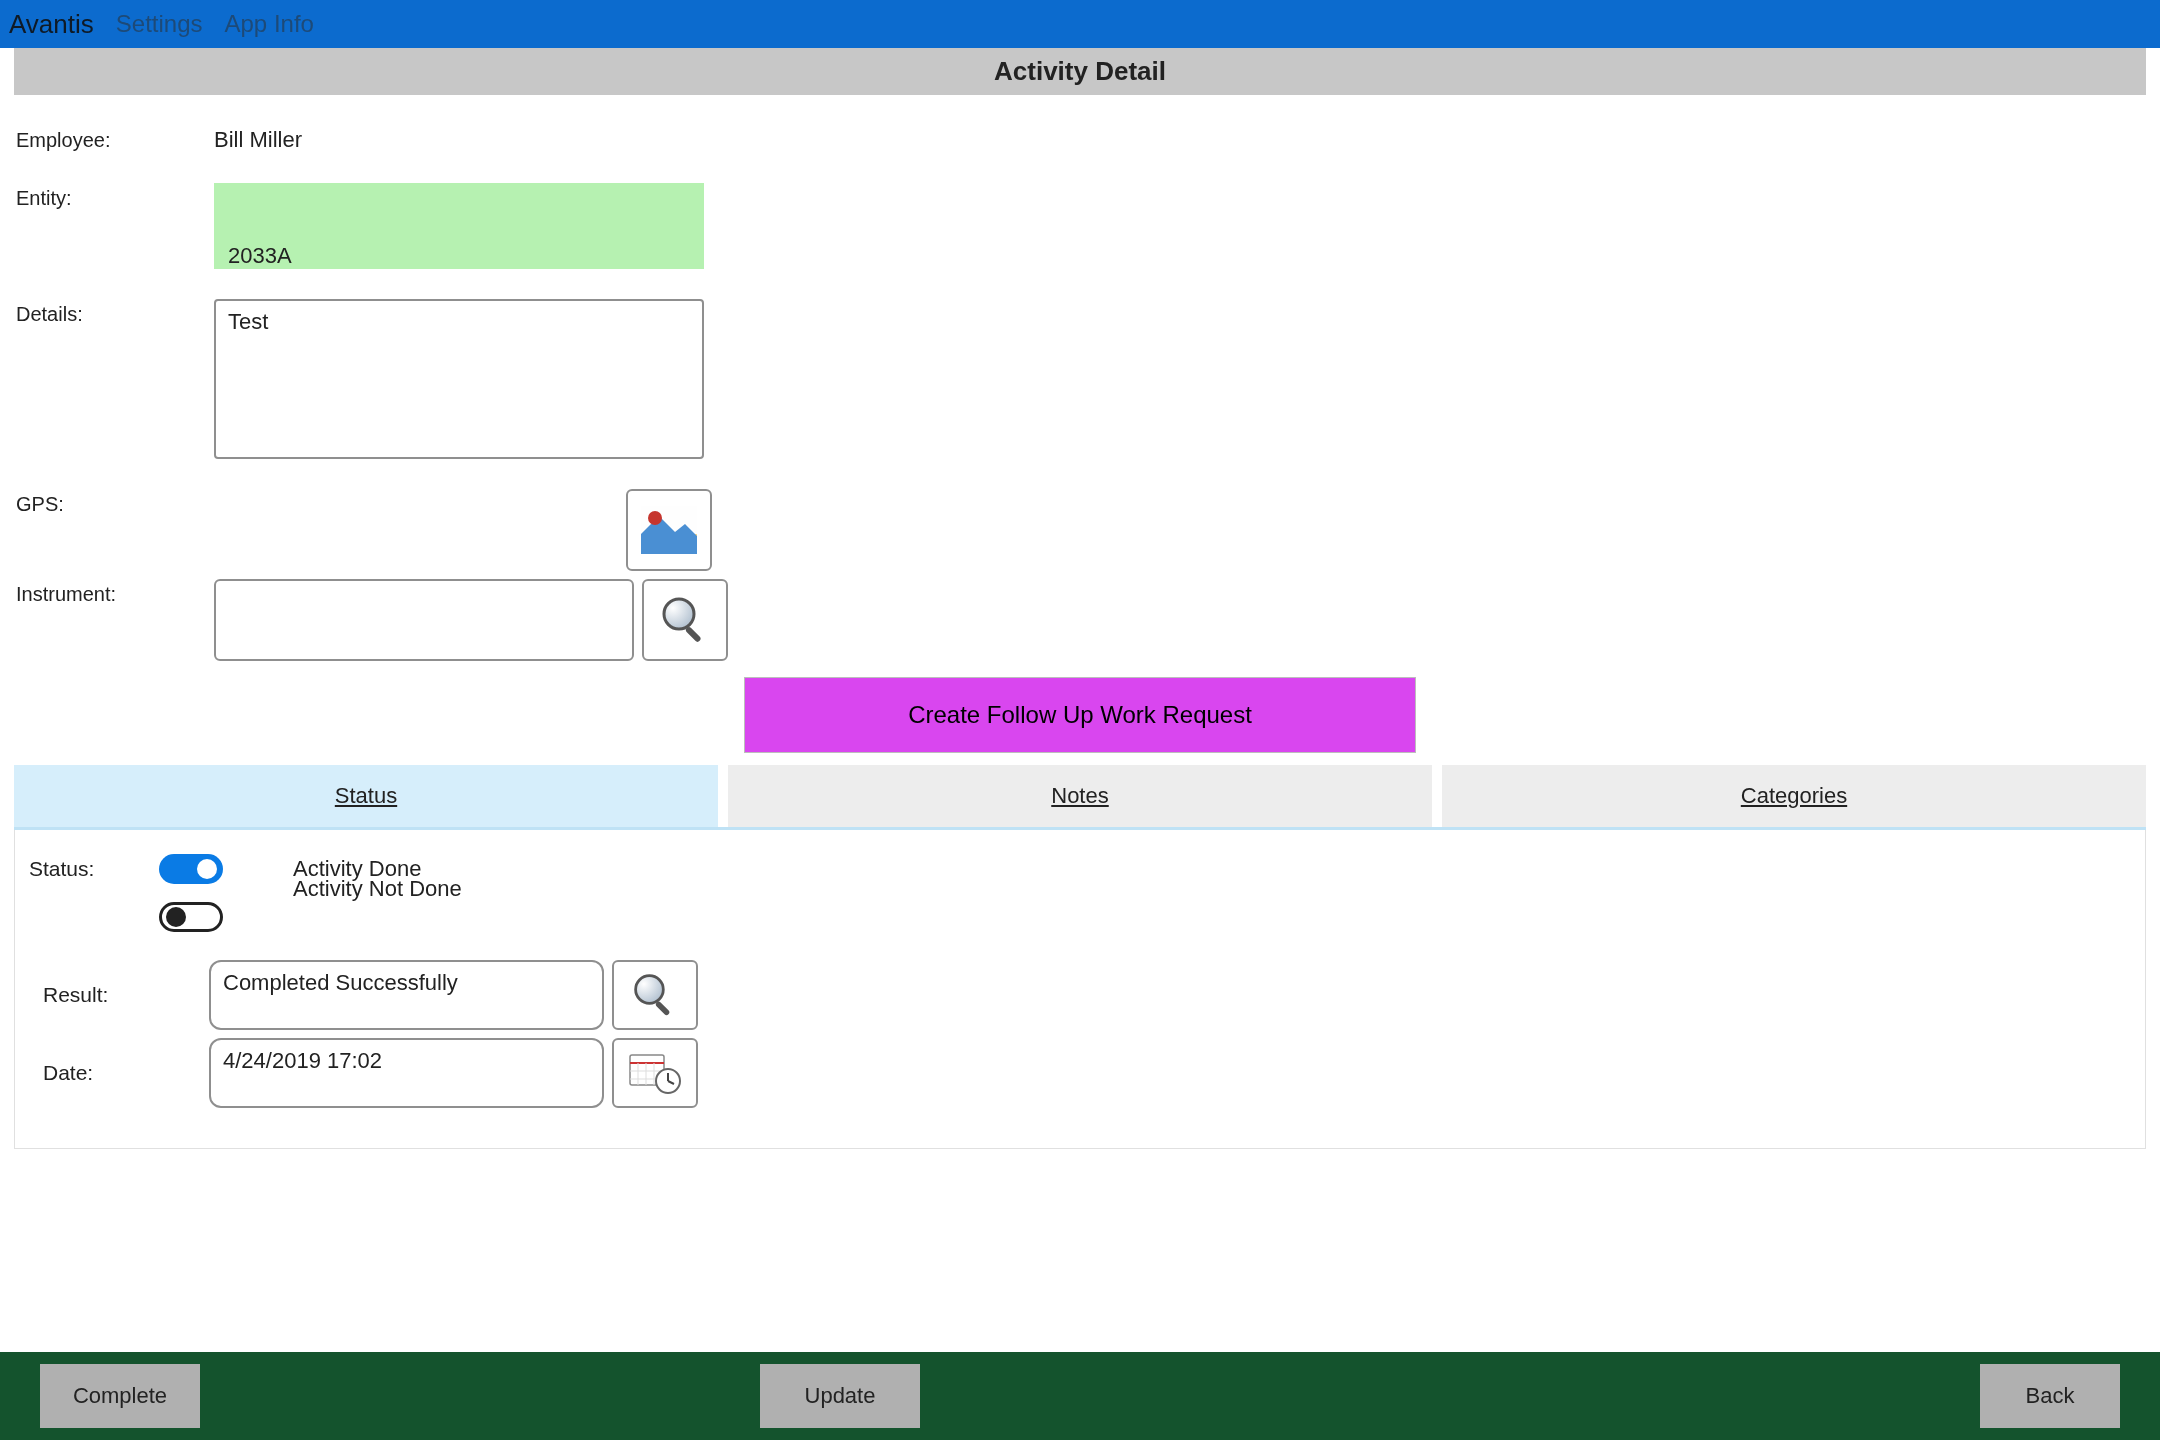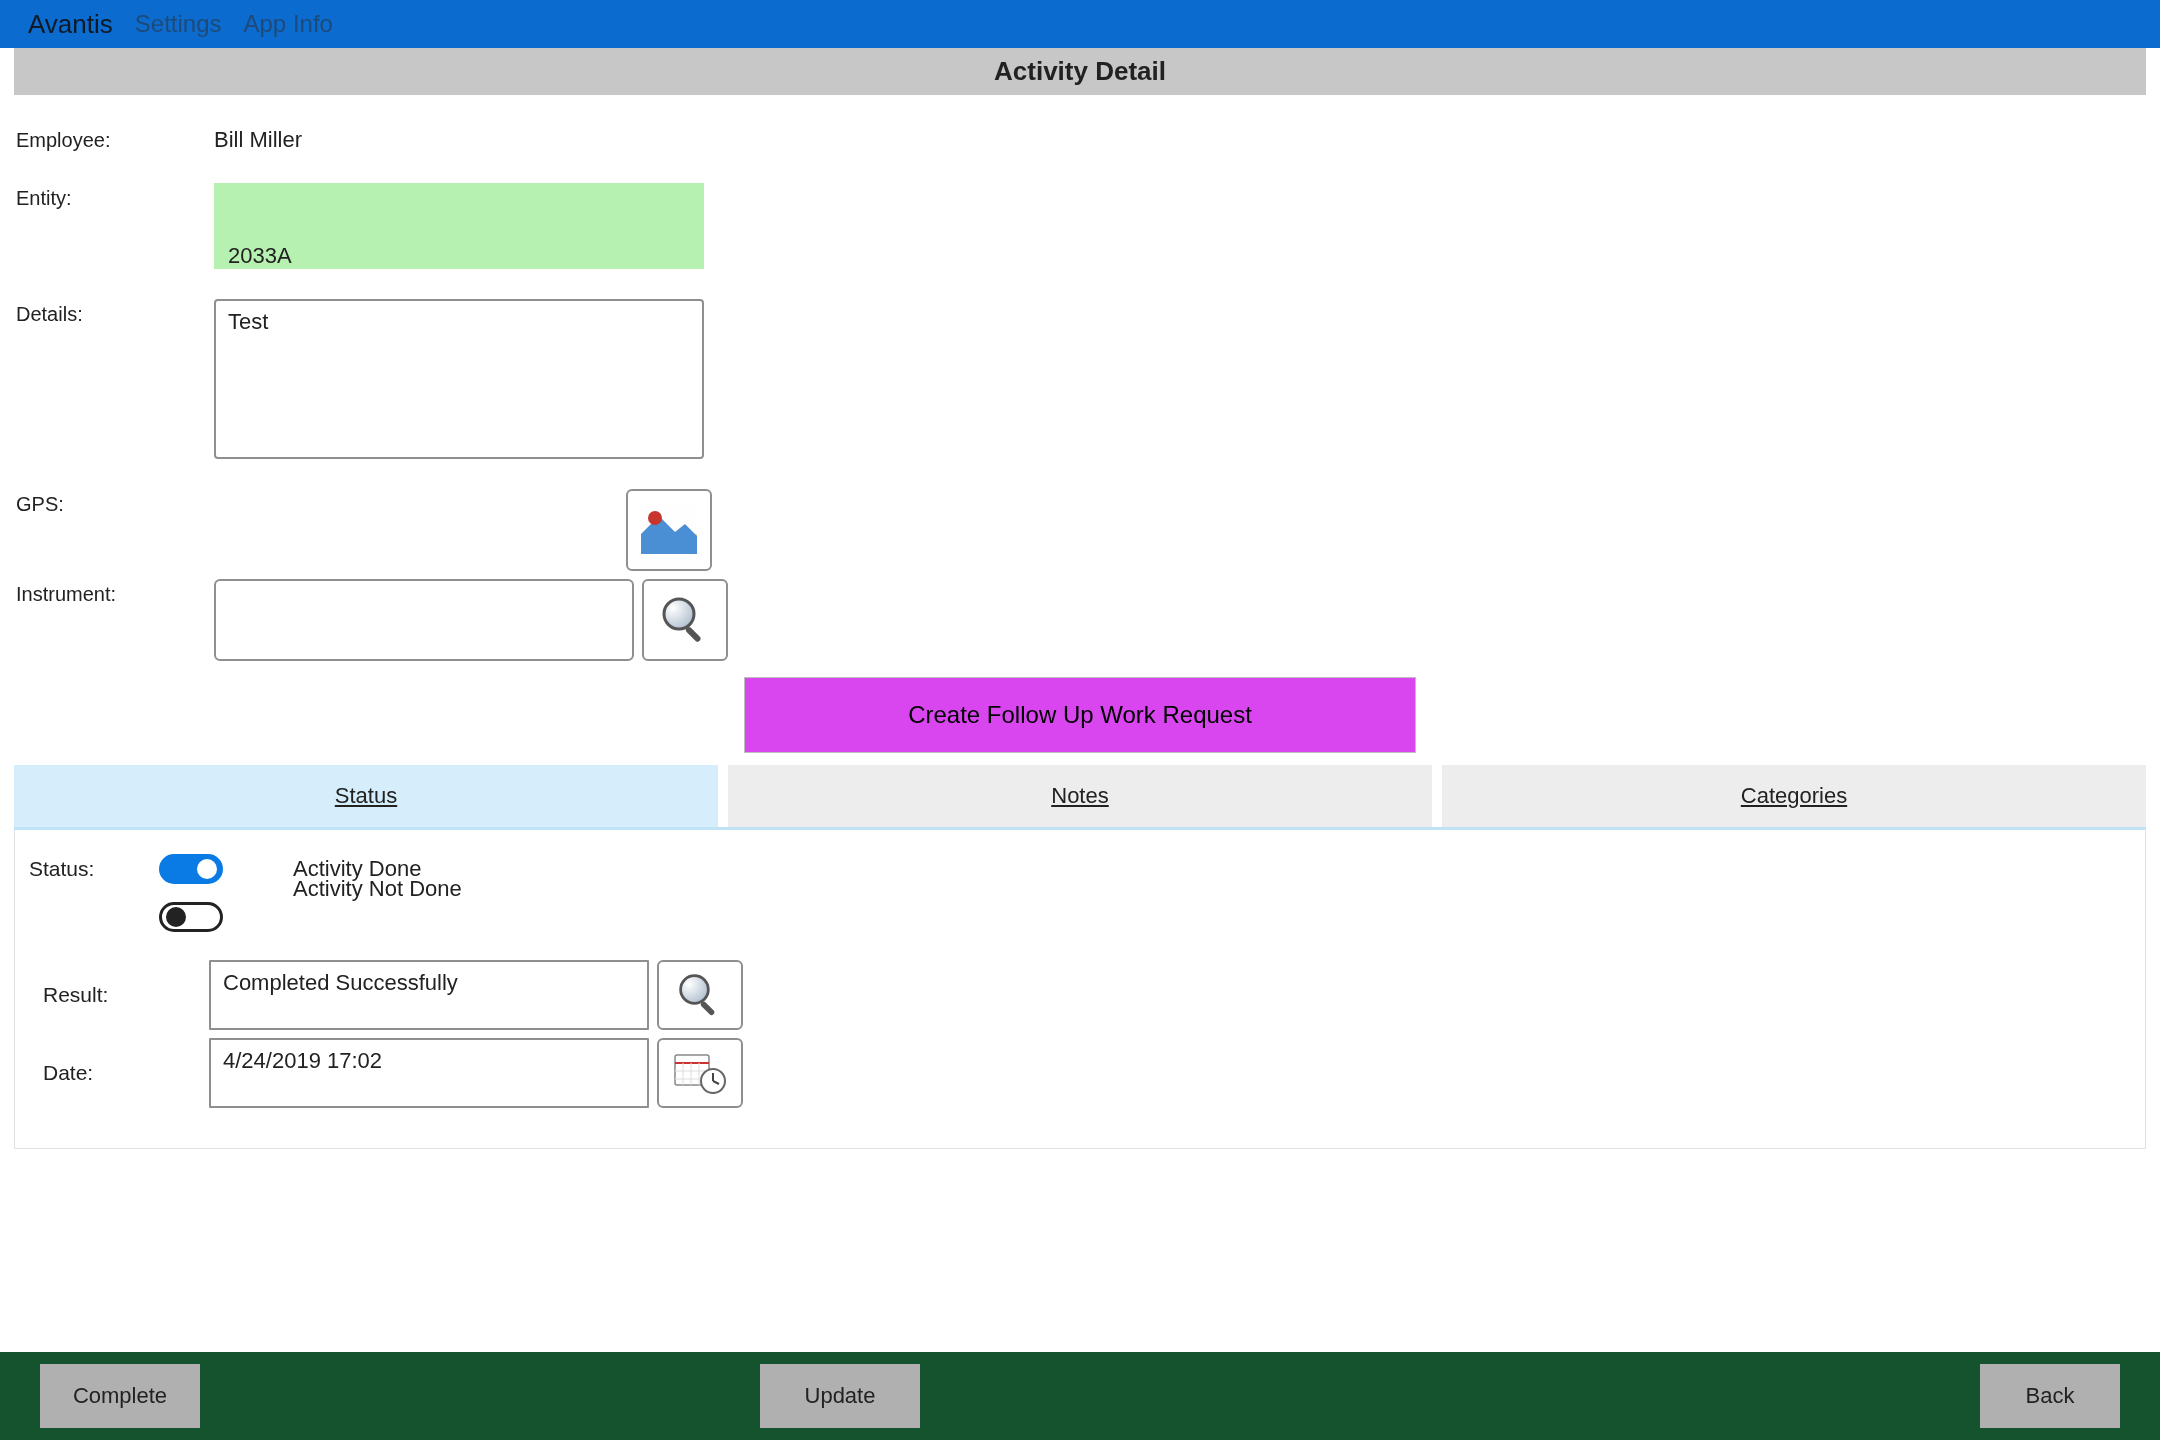"Avantis" .titlebar { padding: 0 28px -> 0 9px }
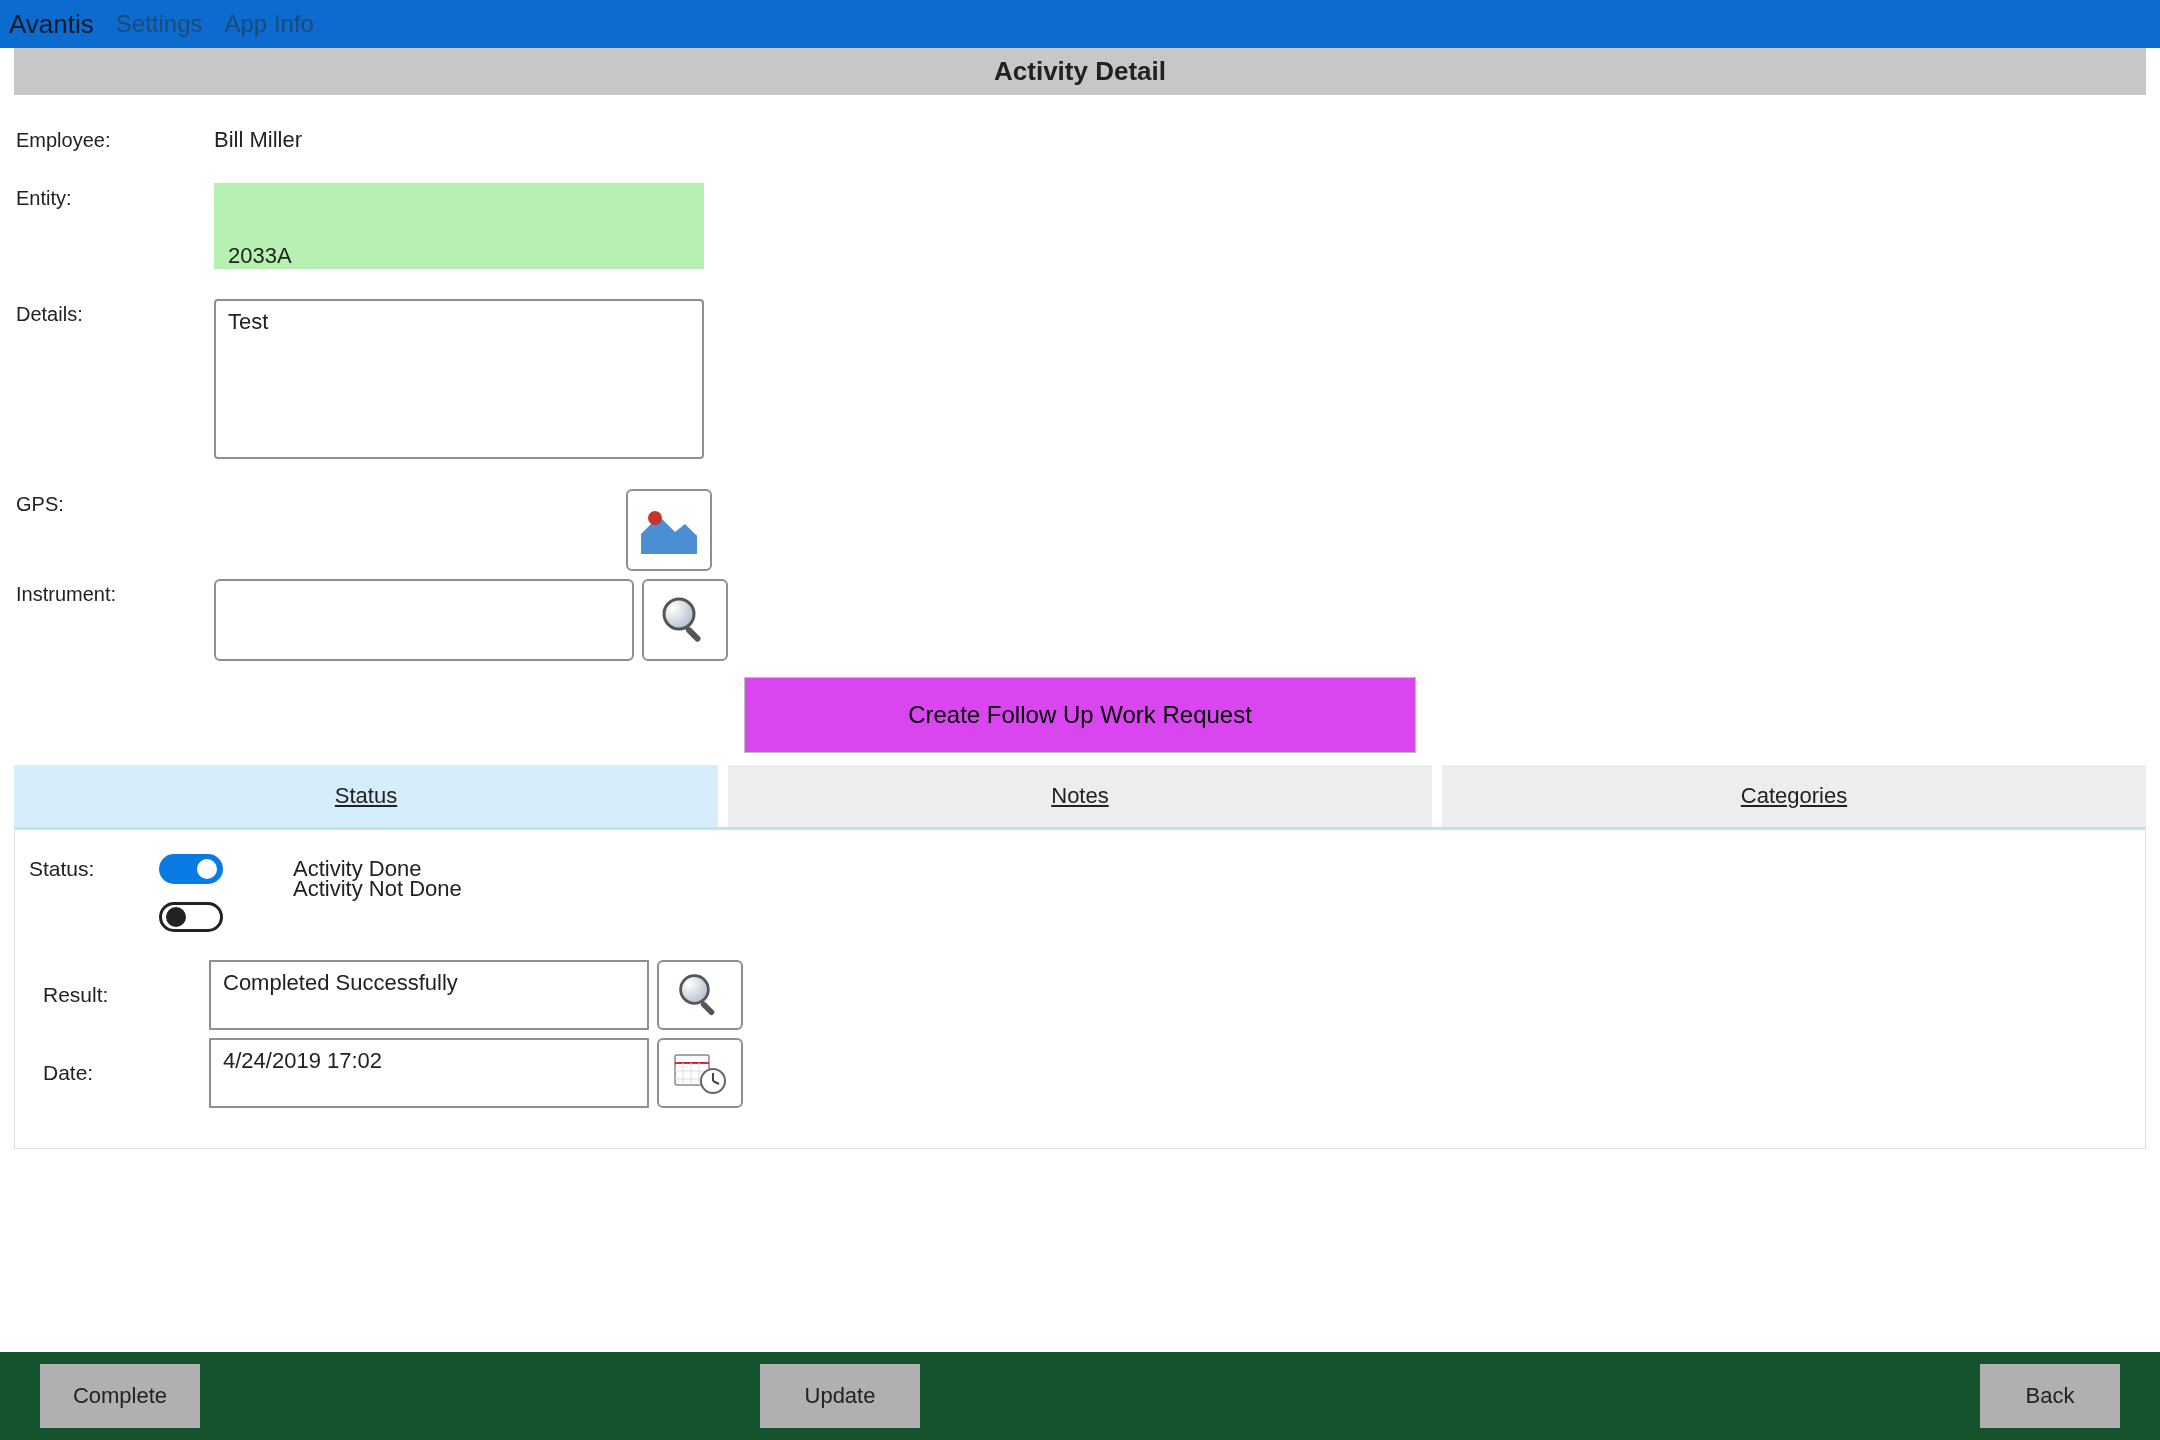"Completed Successfully" .text-input { border-radius: 1px -> 12px; width: 440px -> 395px }
